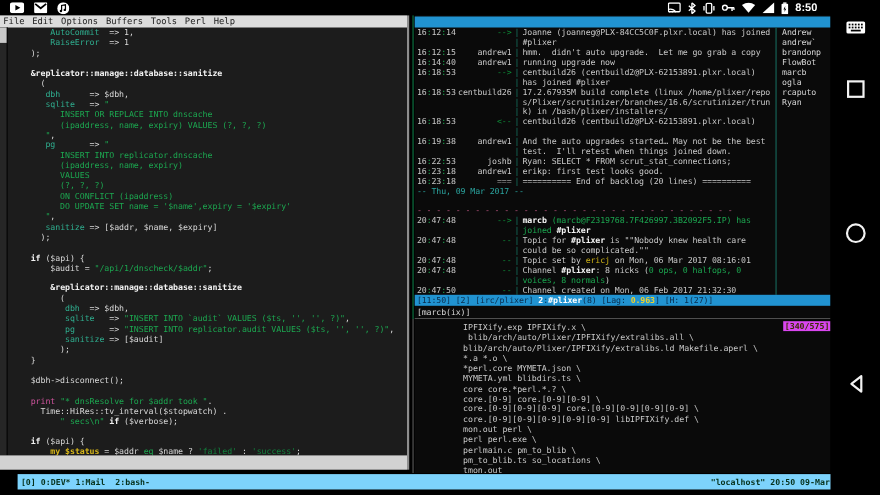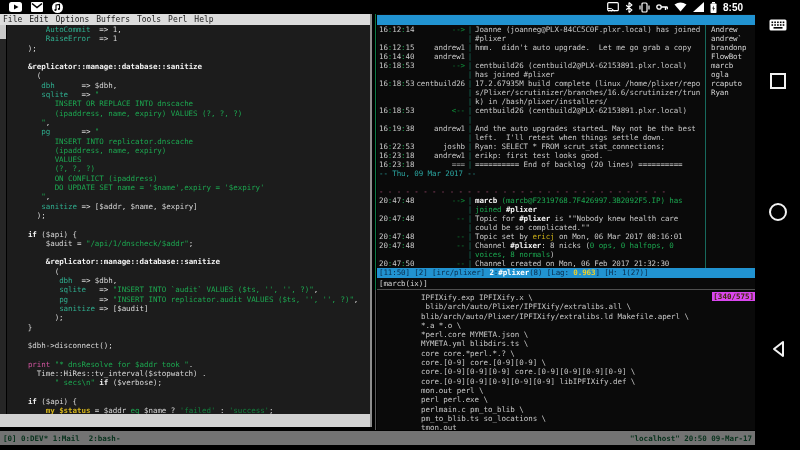"running upgrade now" span.irc-msg { html: none -> <span><span>running upgrade now</span></span> }
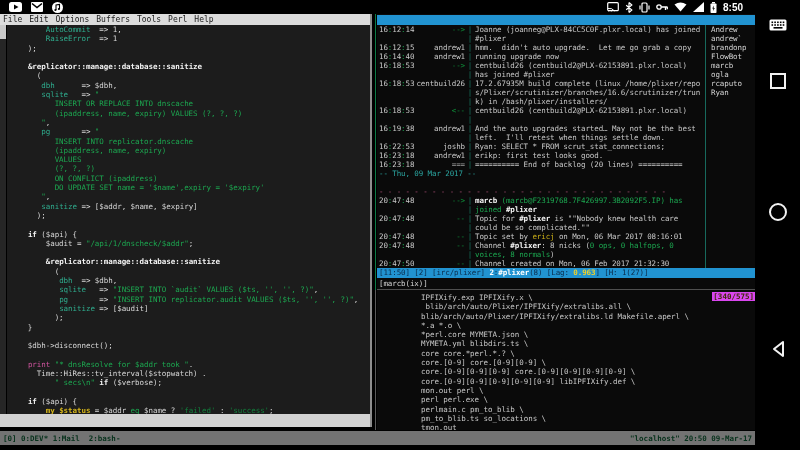"left. I'll retest when things" span.m { text: left.  I'll retest when things settle -> test.  I'll retest when things joined }
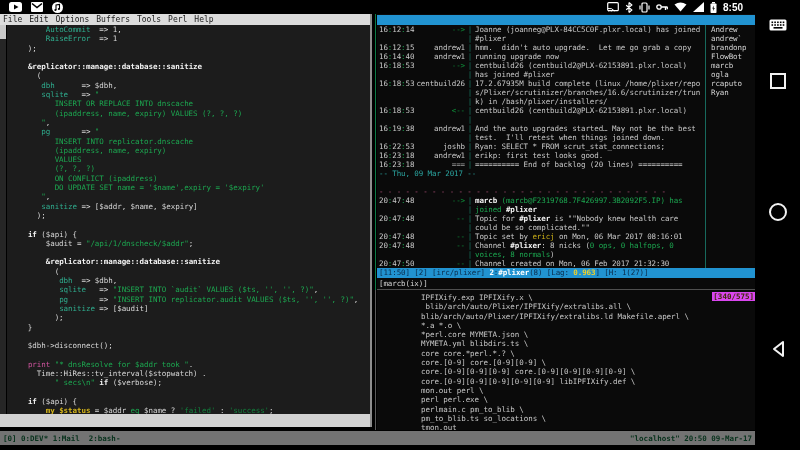"[0] 0:DEV* 1:Mail 2:bash-" .tmuxbar { background: #737373 -> #7dd3fc; left: 0 -> 16px }
